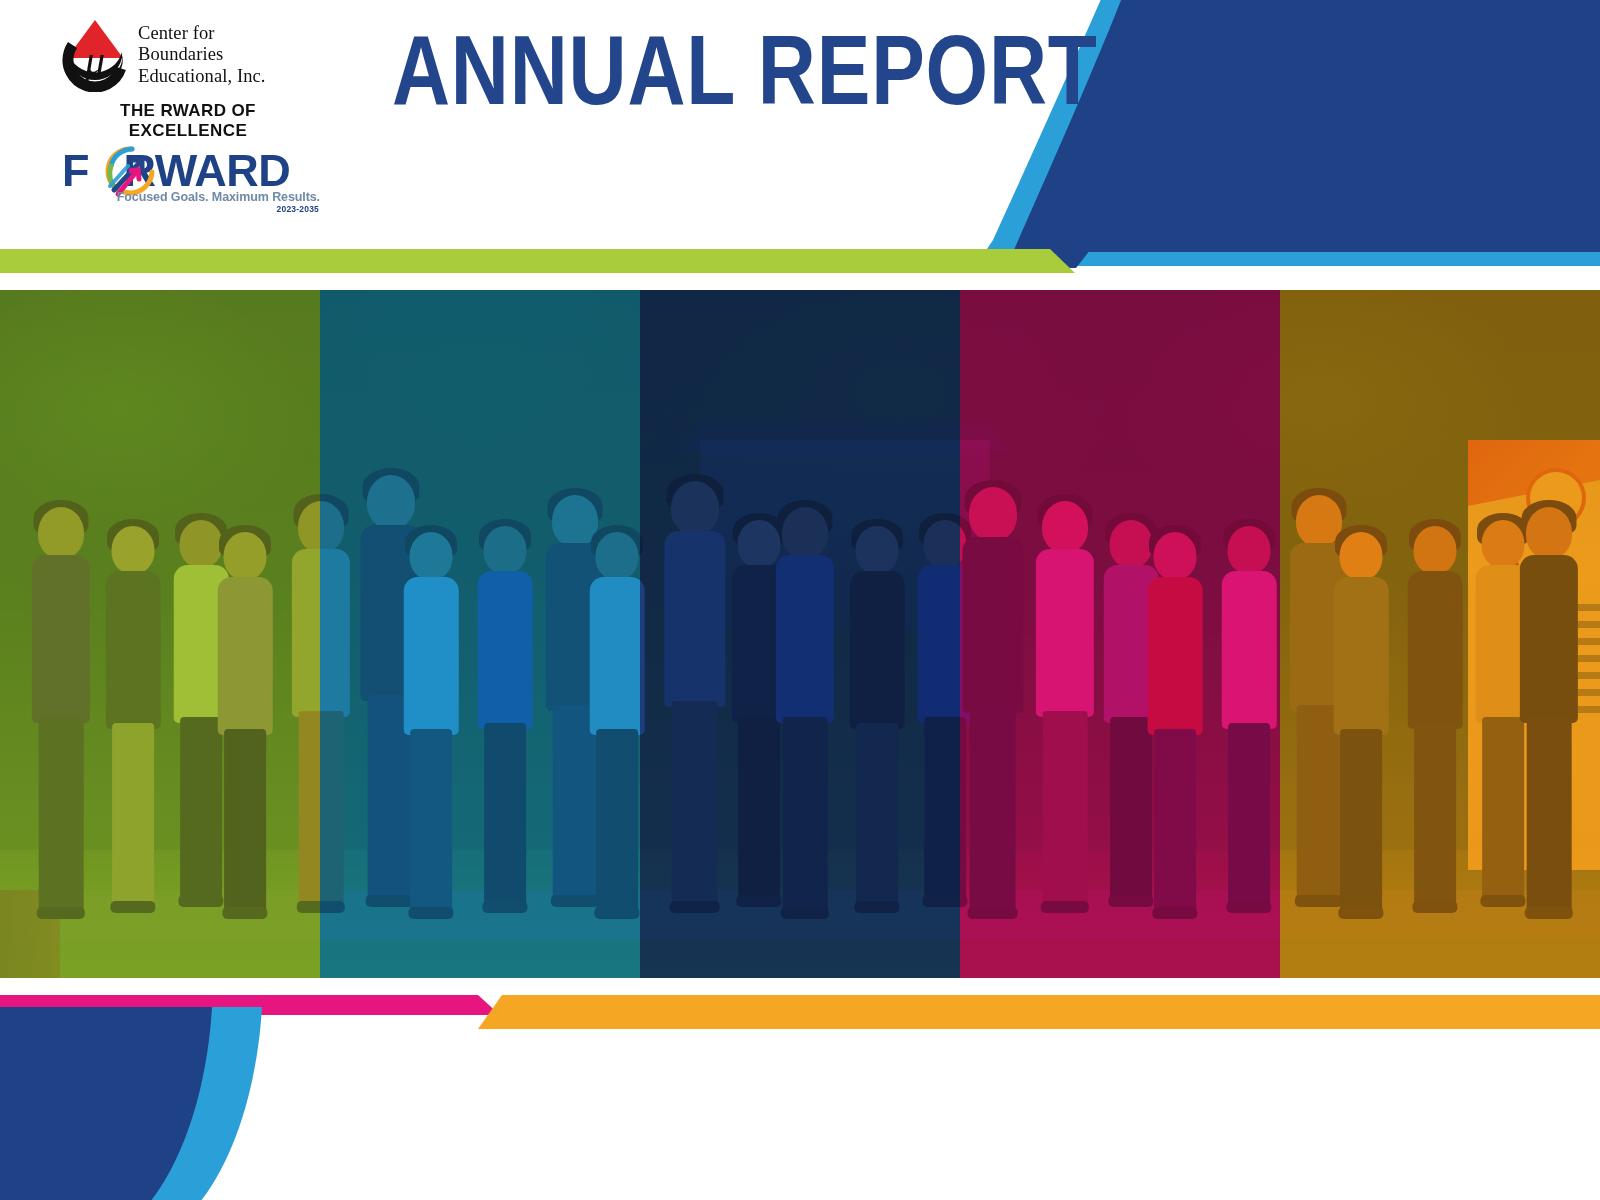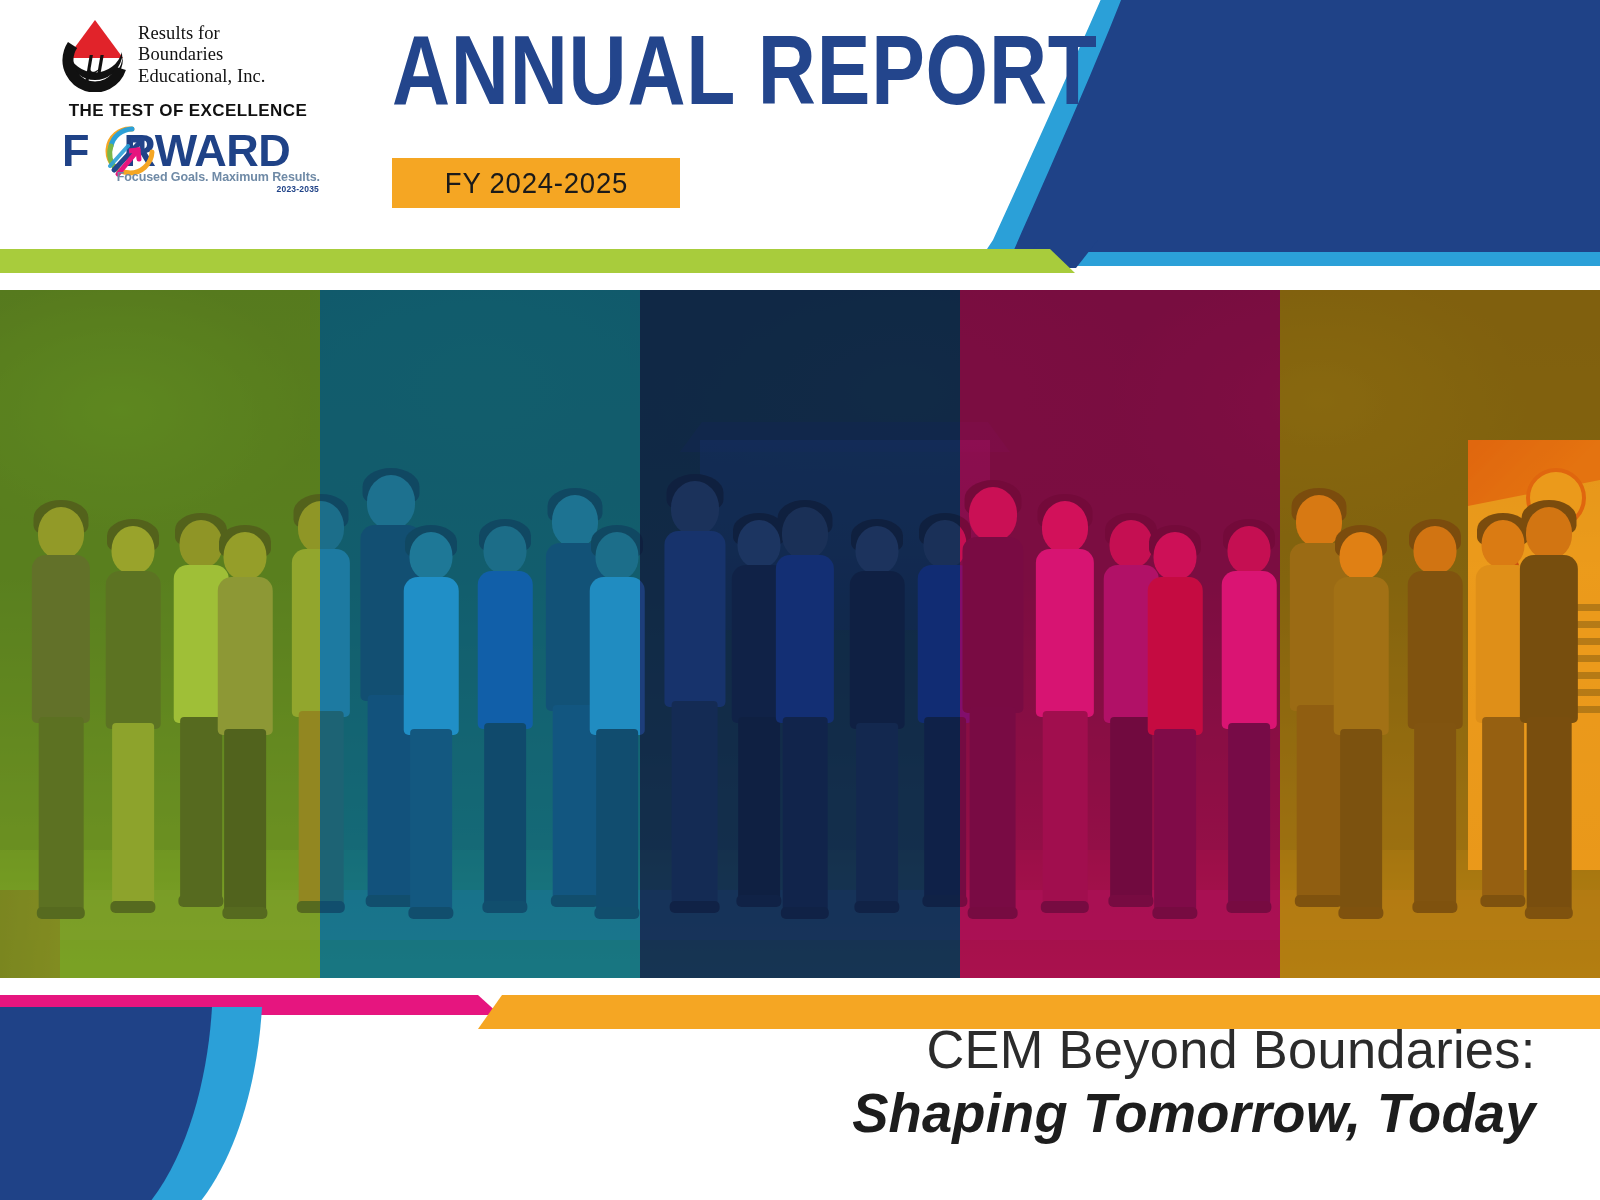"Results for" div { text: Results -> Center }
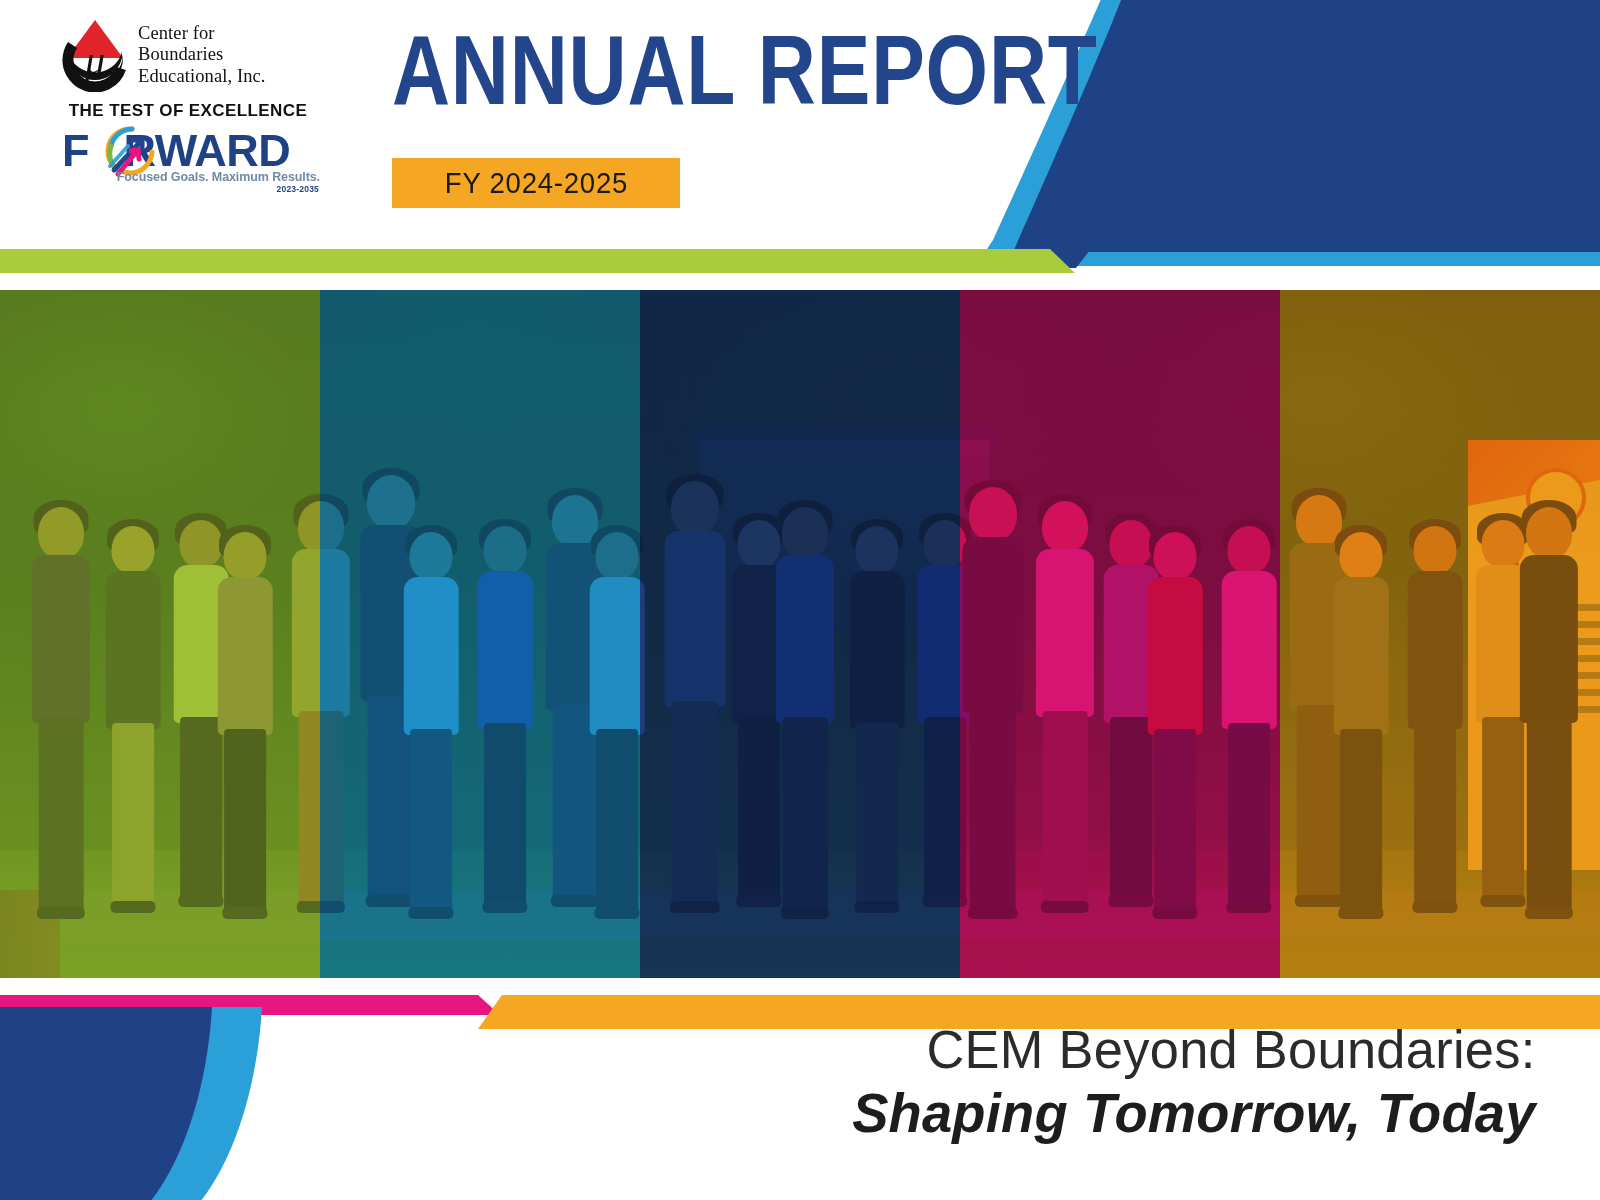"THE TEST OF EXCELLENCE" div.tagline-excellence { text: TEST -> RWARD }
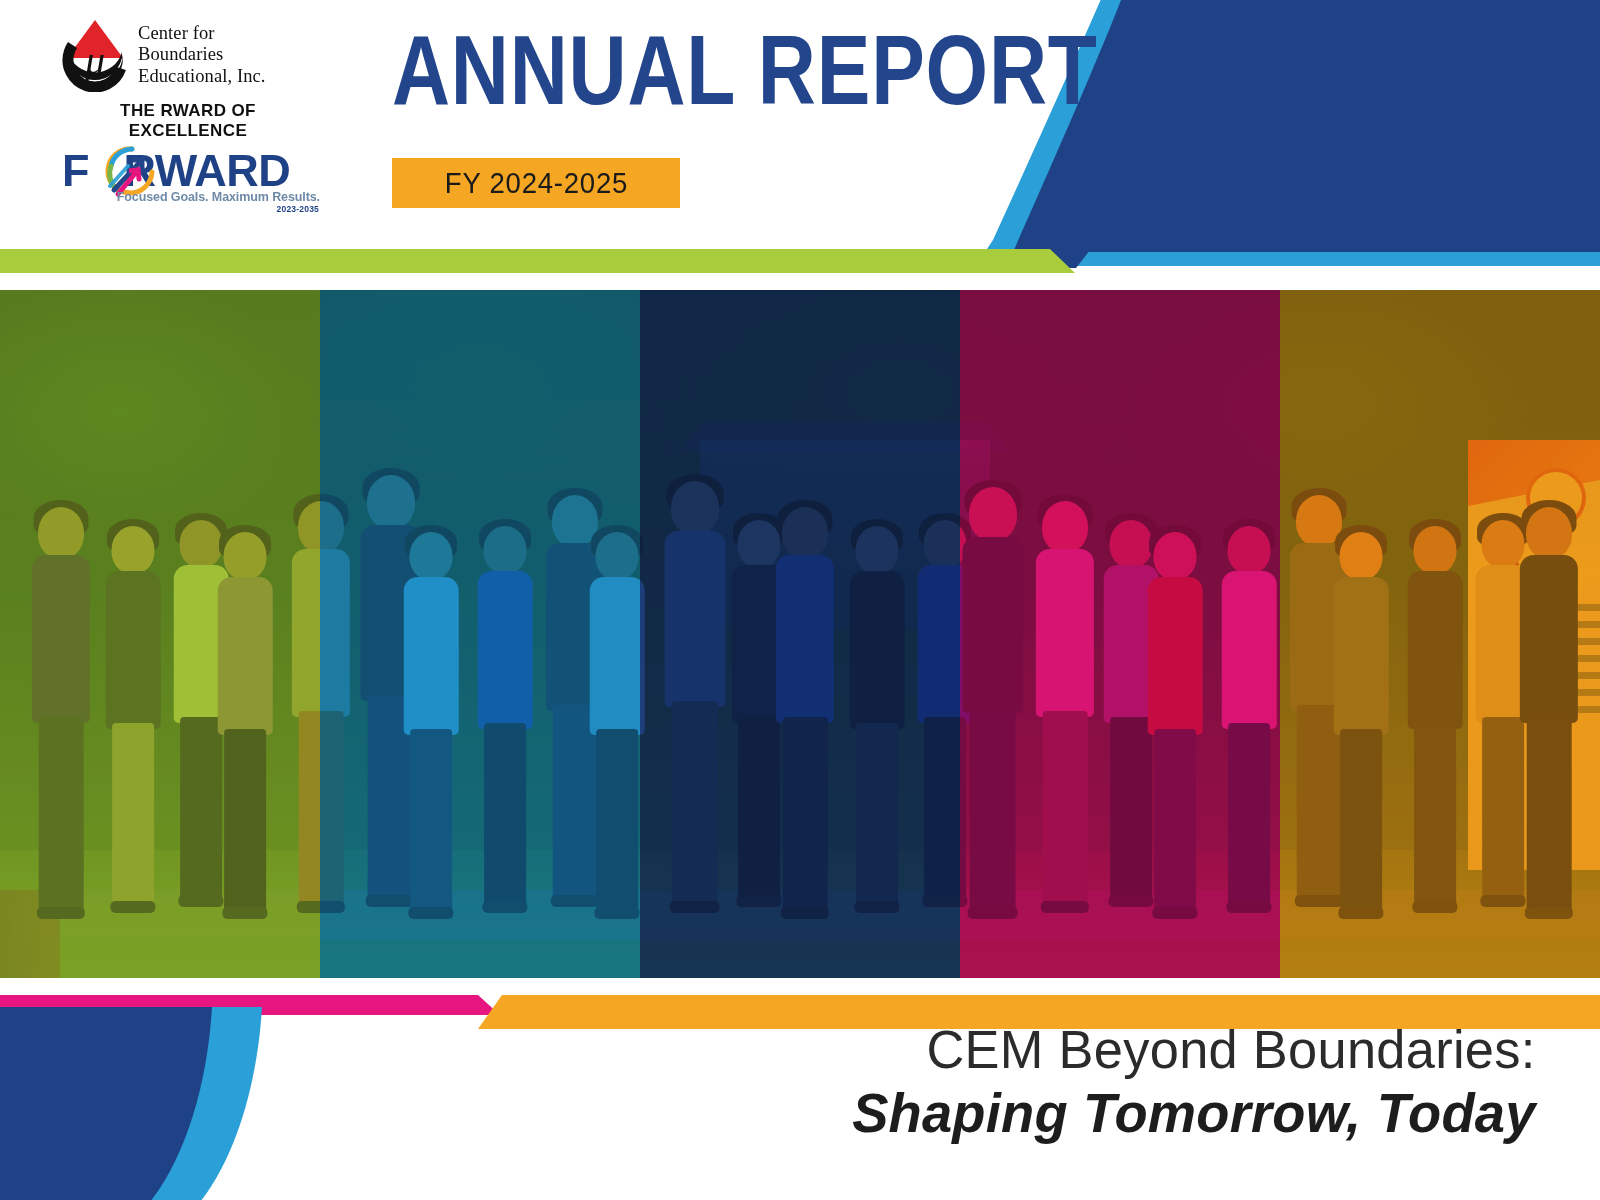"FY 2024-2025" div.fy-chip { html: <div> <span>FY 2024-2025</span> </div> -> none }
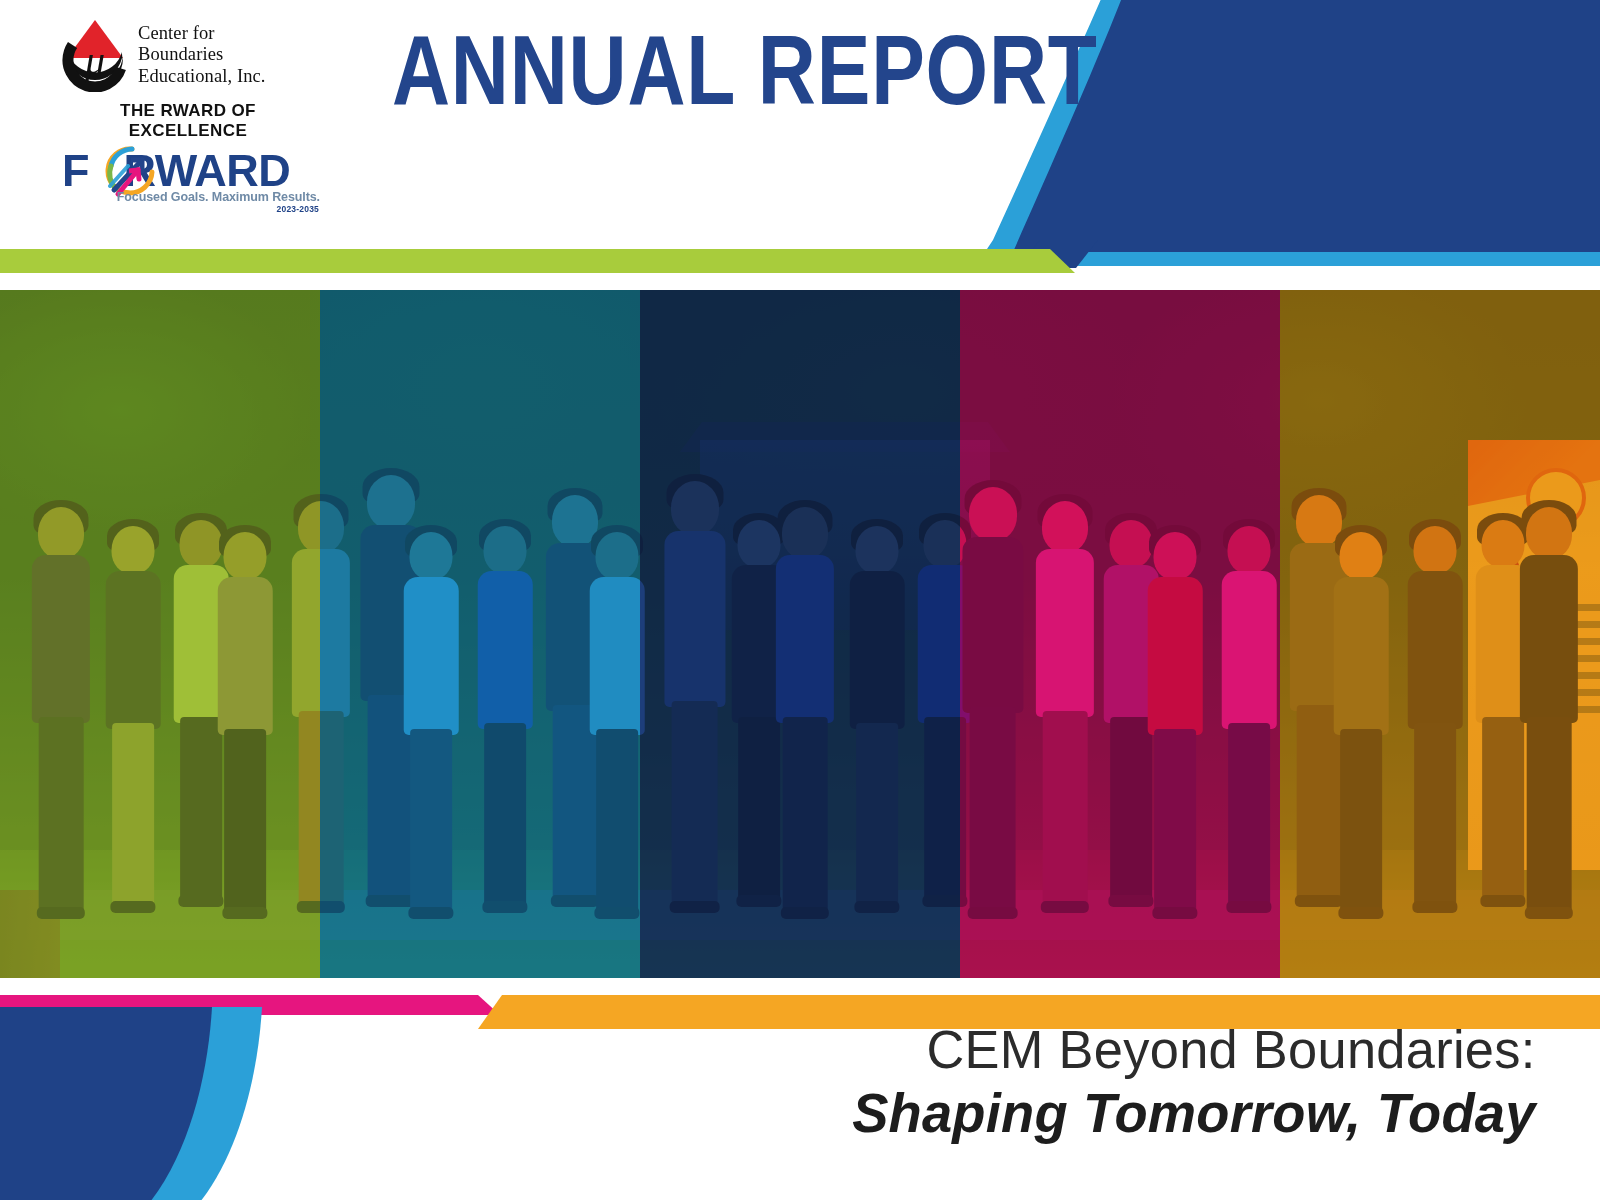"CEM Beyond Boundaries:" div.bottom-text { html: <div> <div>CEM Beyond Boundaries:</div> <div>Shaping Tomorrow, Today</div> </div> -> none }
